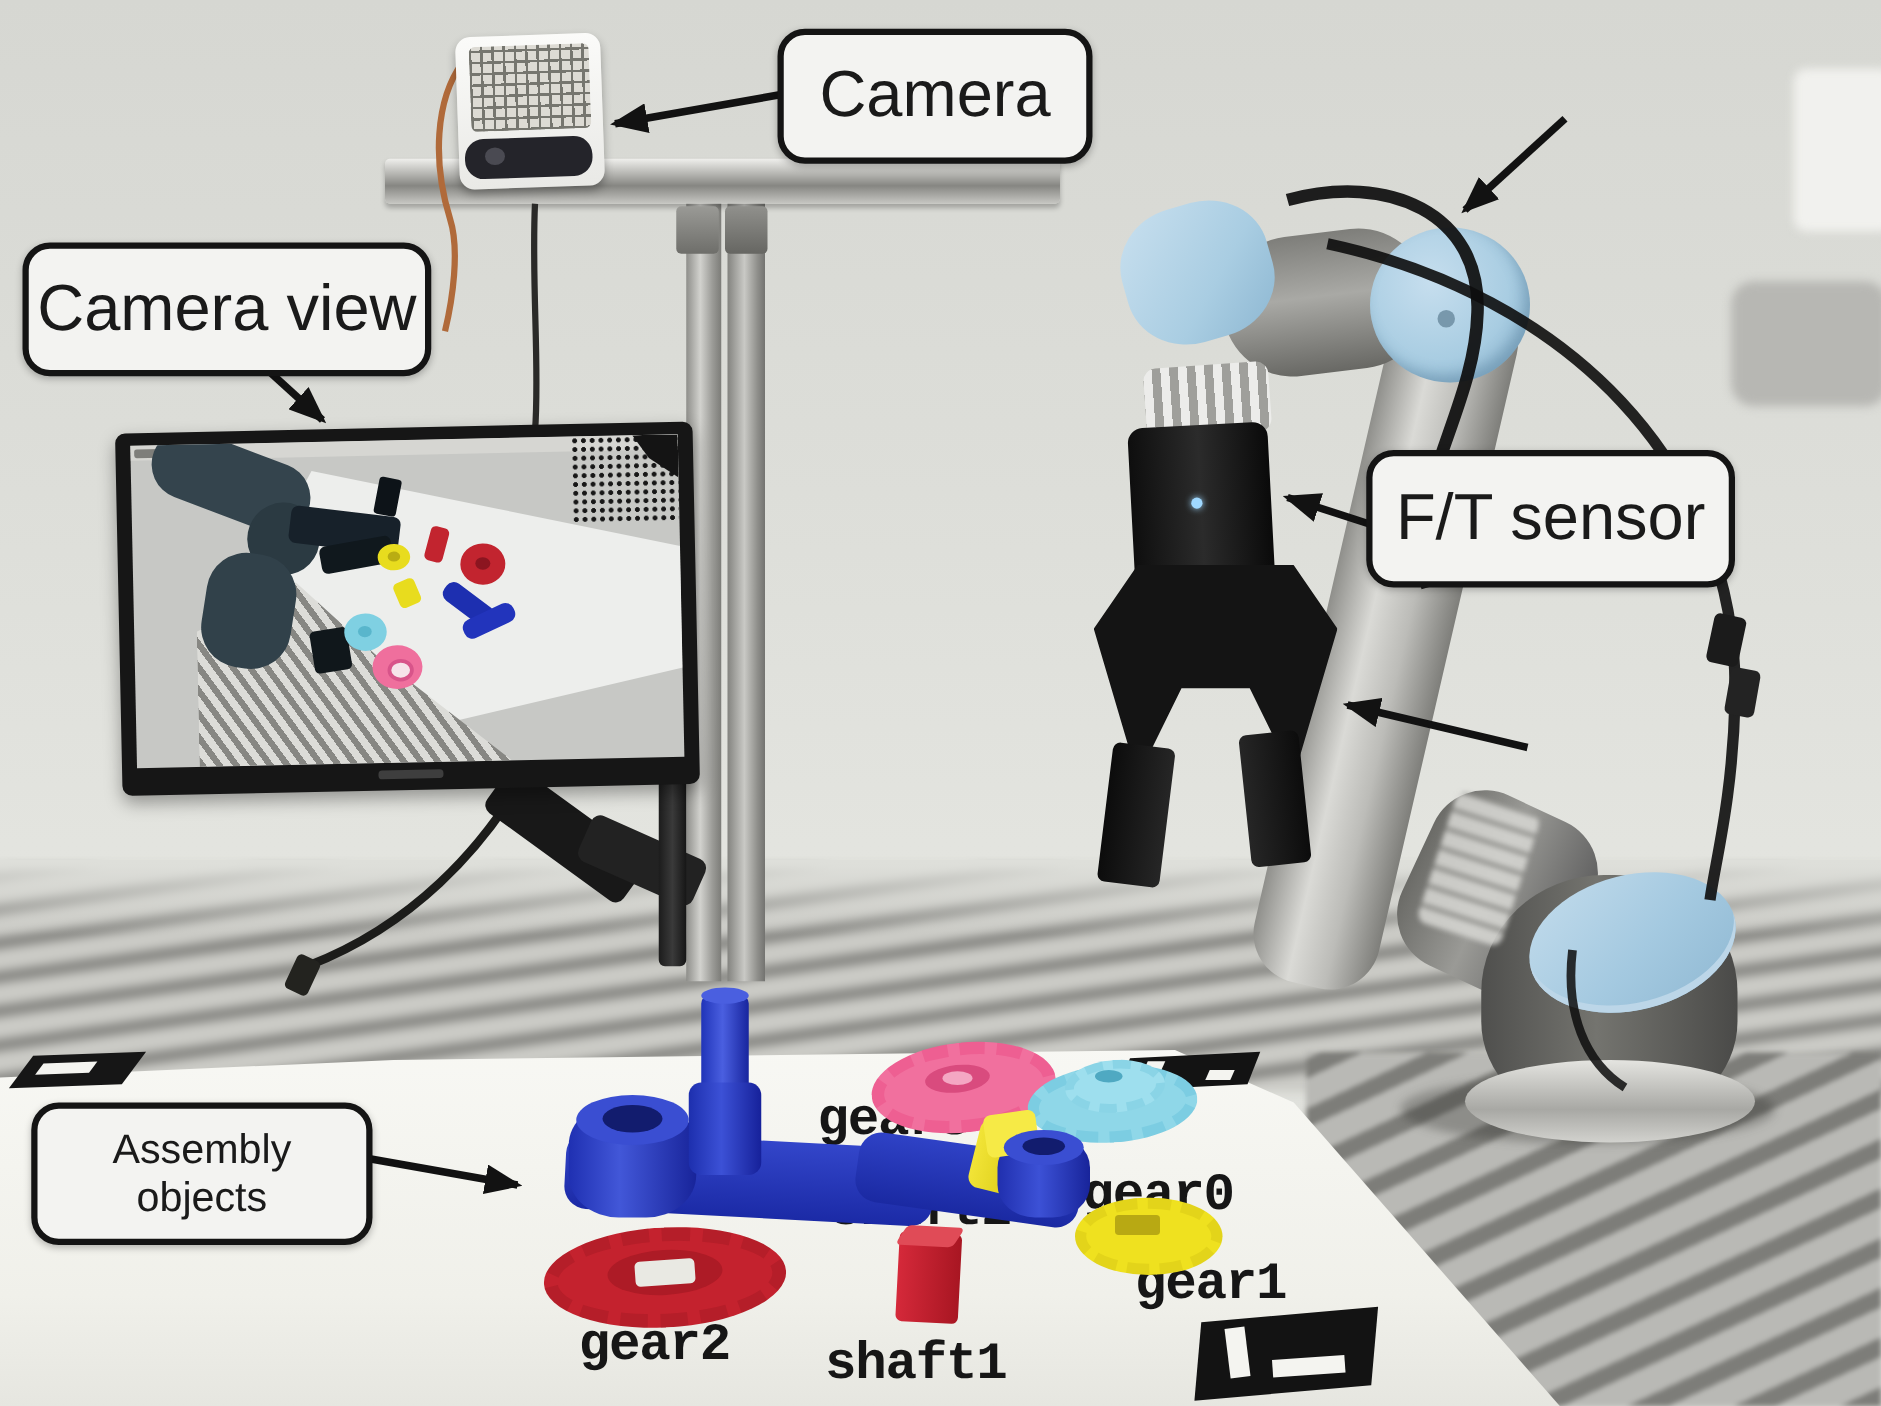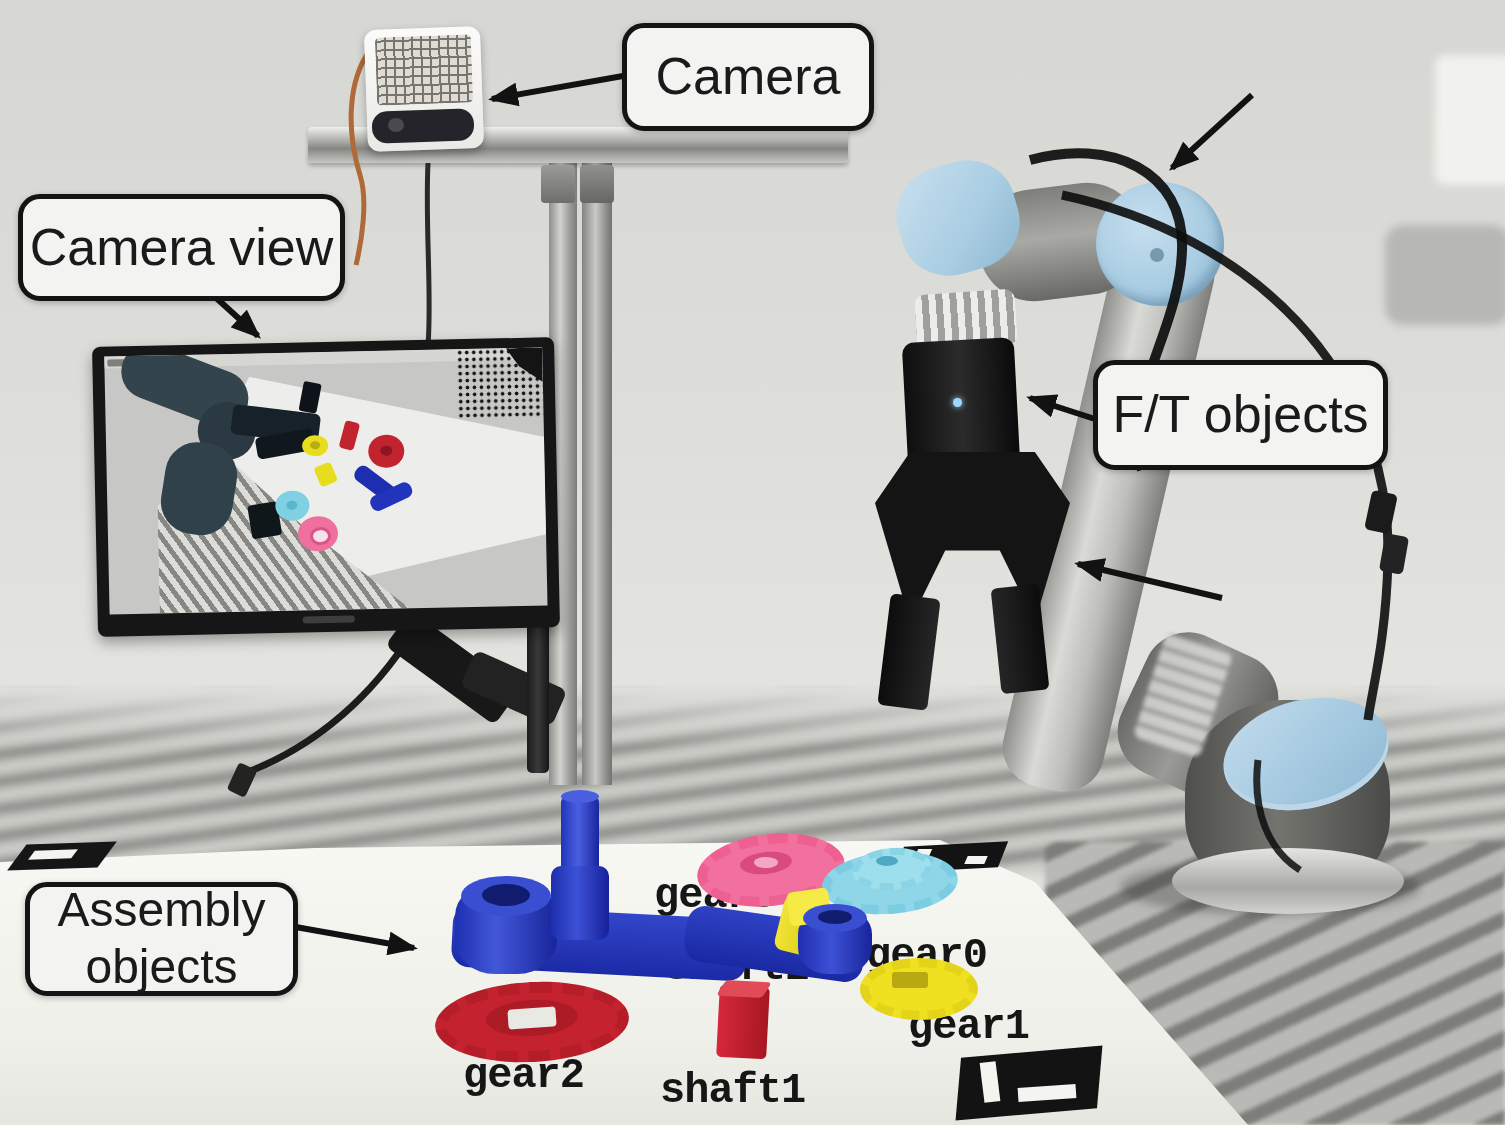"F/T objects" span { text: objects -> sensor }
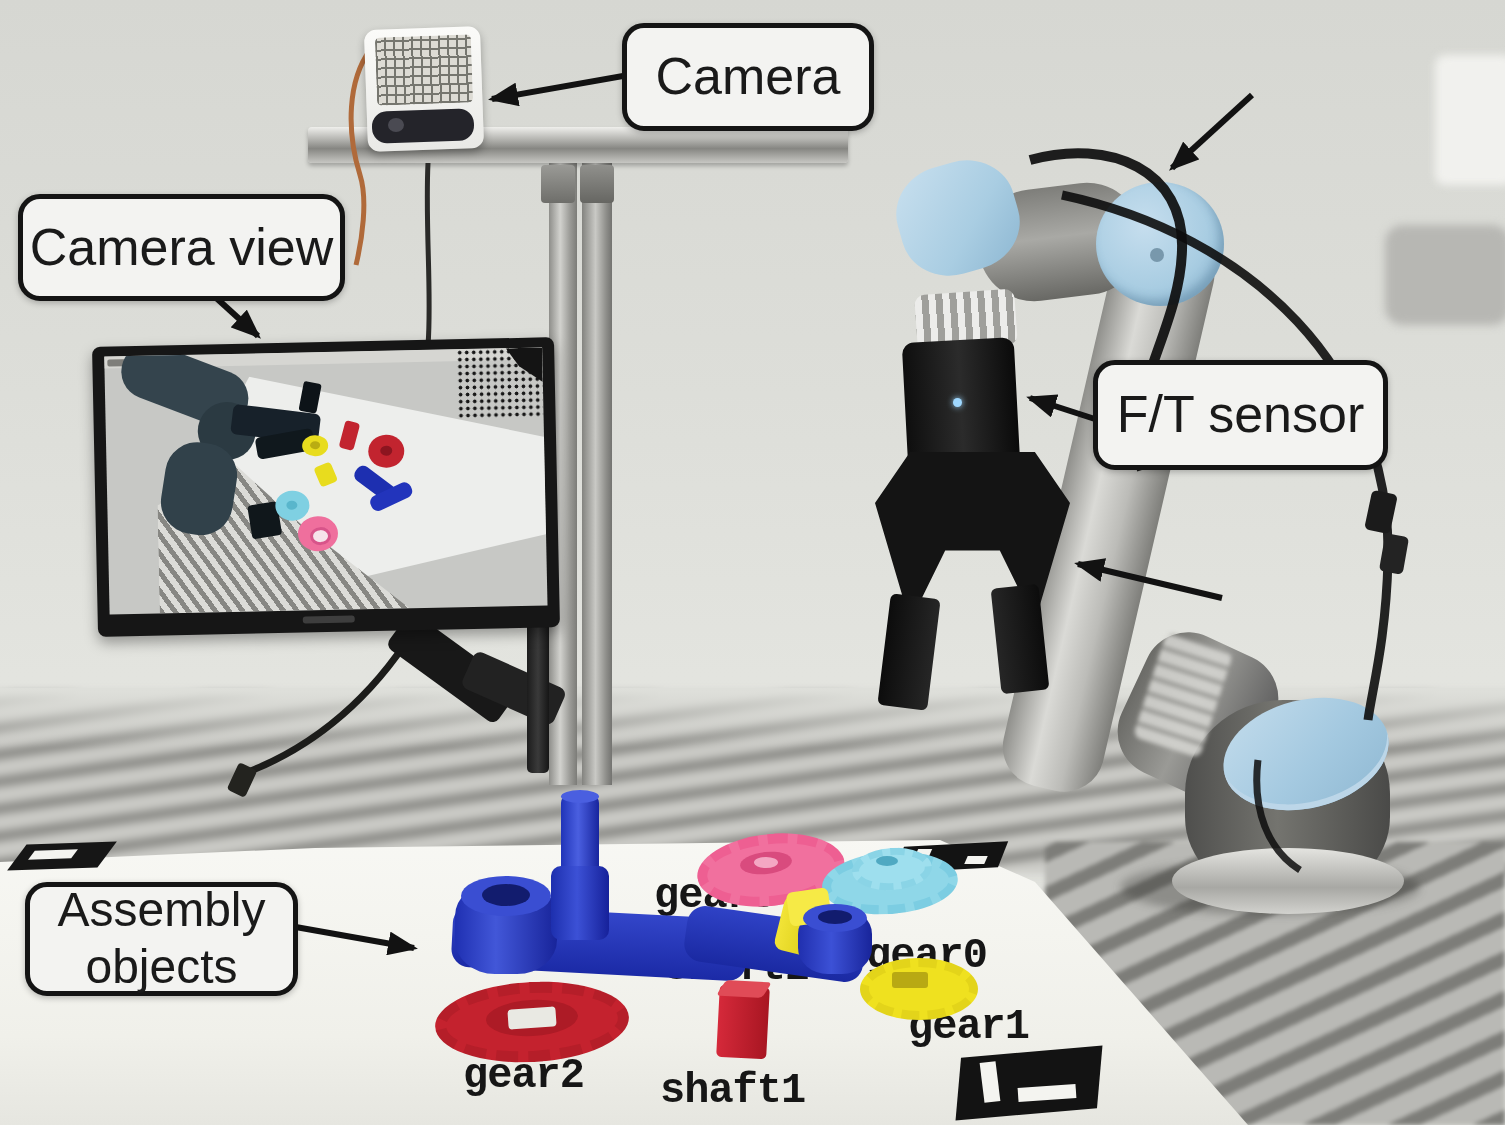"Assembly" div.callout { font-size: 48px -> 33px }
